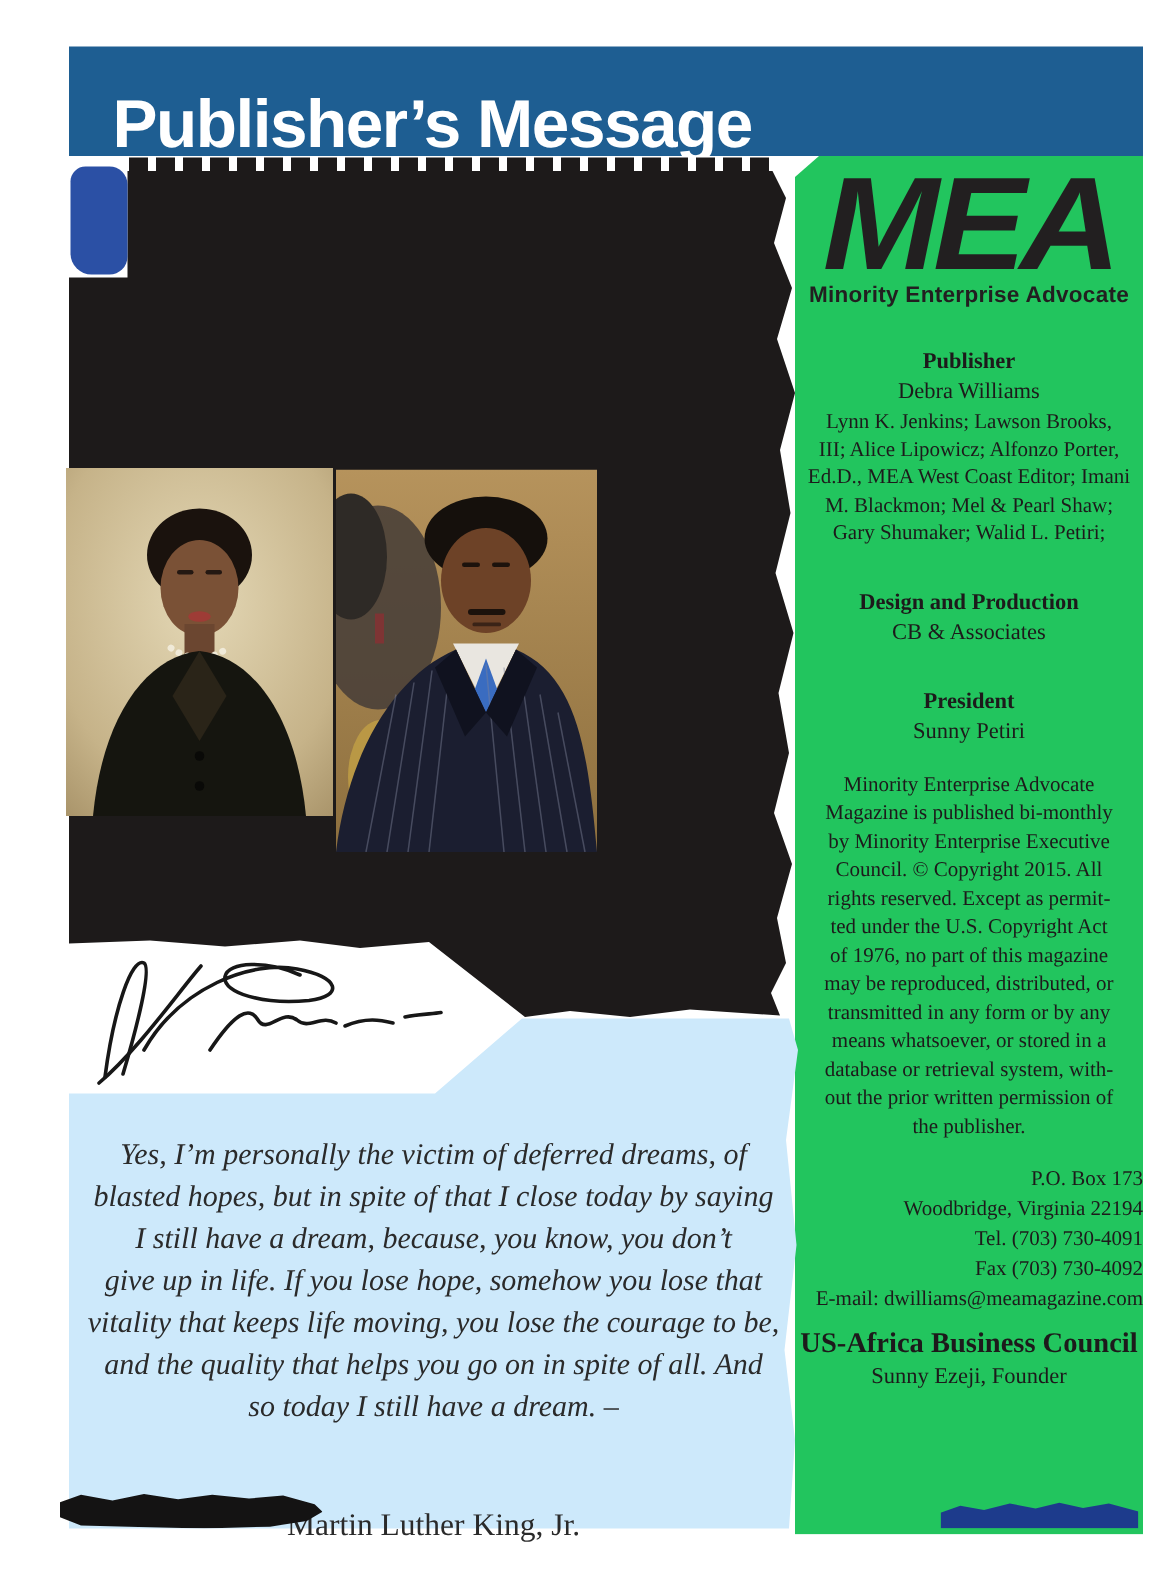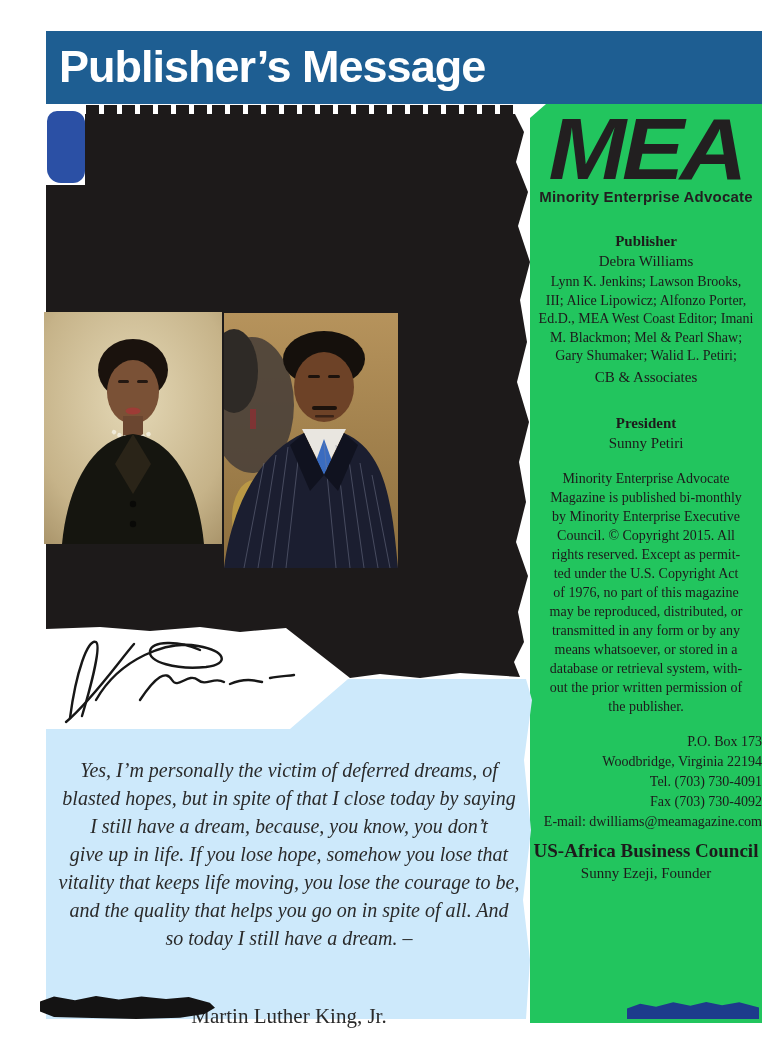"Publisher’s Message" .banner h1 { margin: 0 -> 16px }
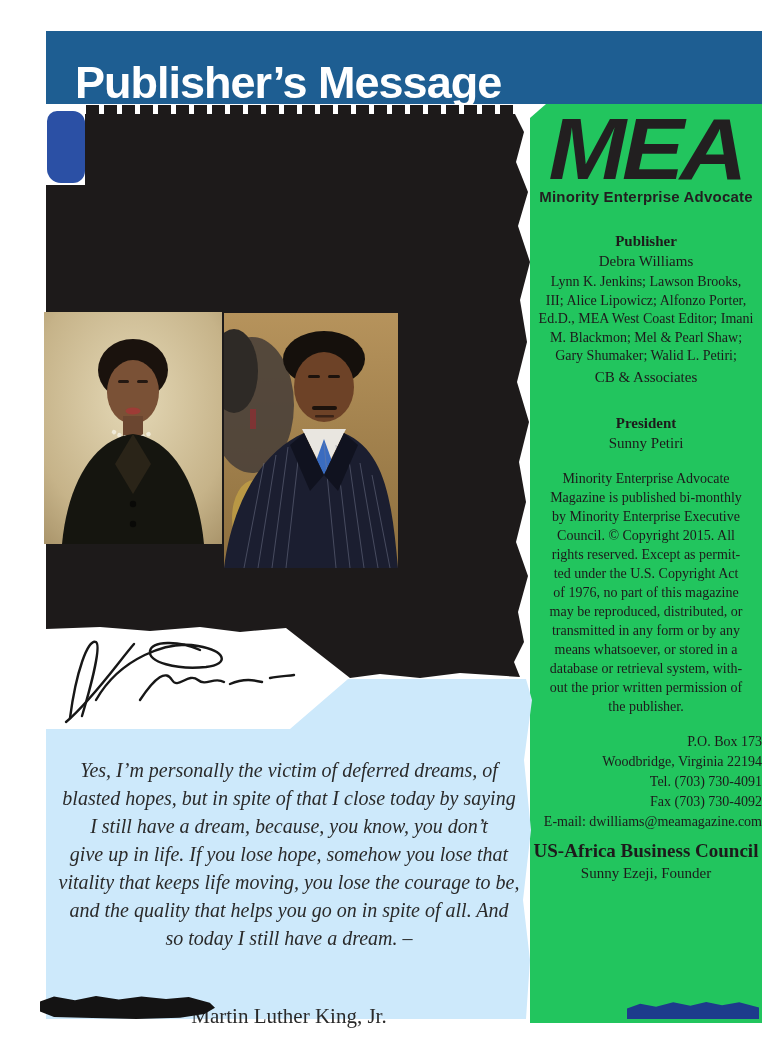"Design and Production" div.sb-h { html: none -> <div>Design and Production</div> }
